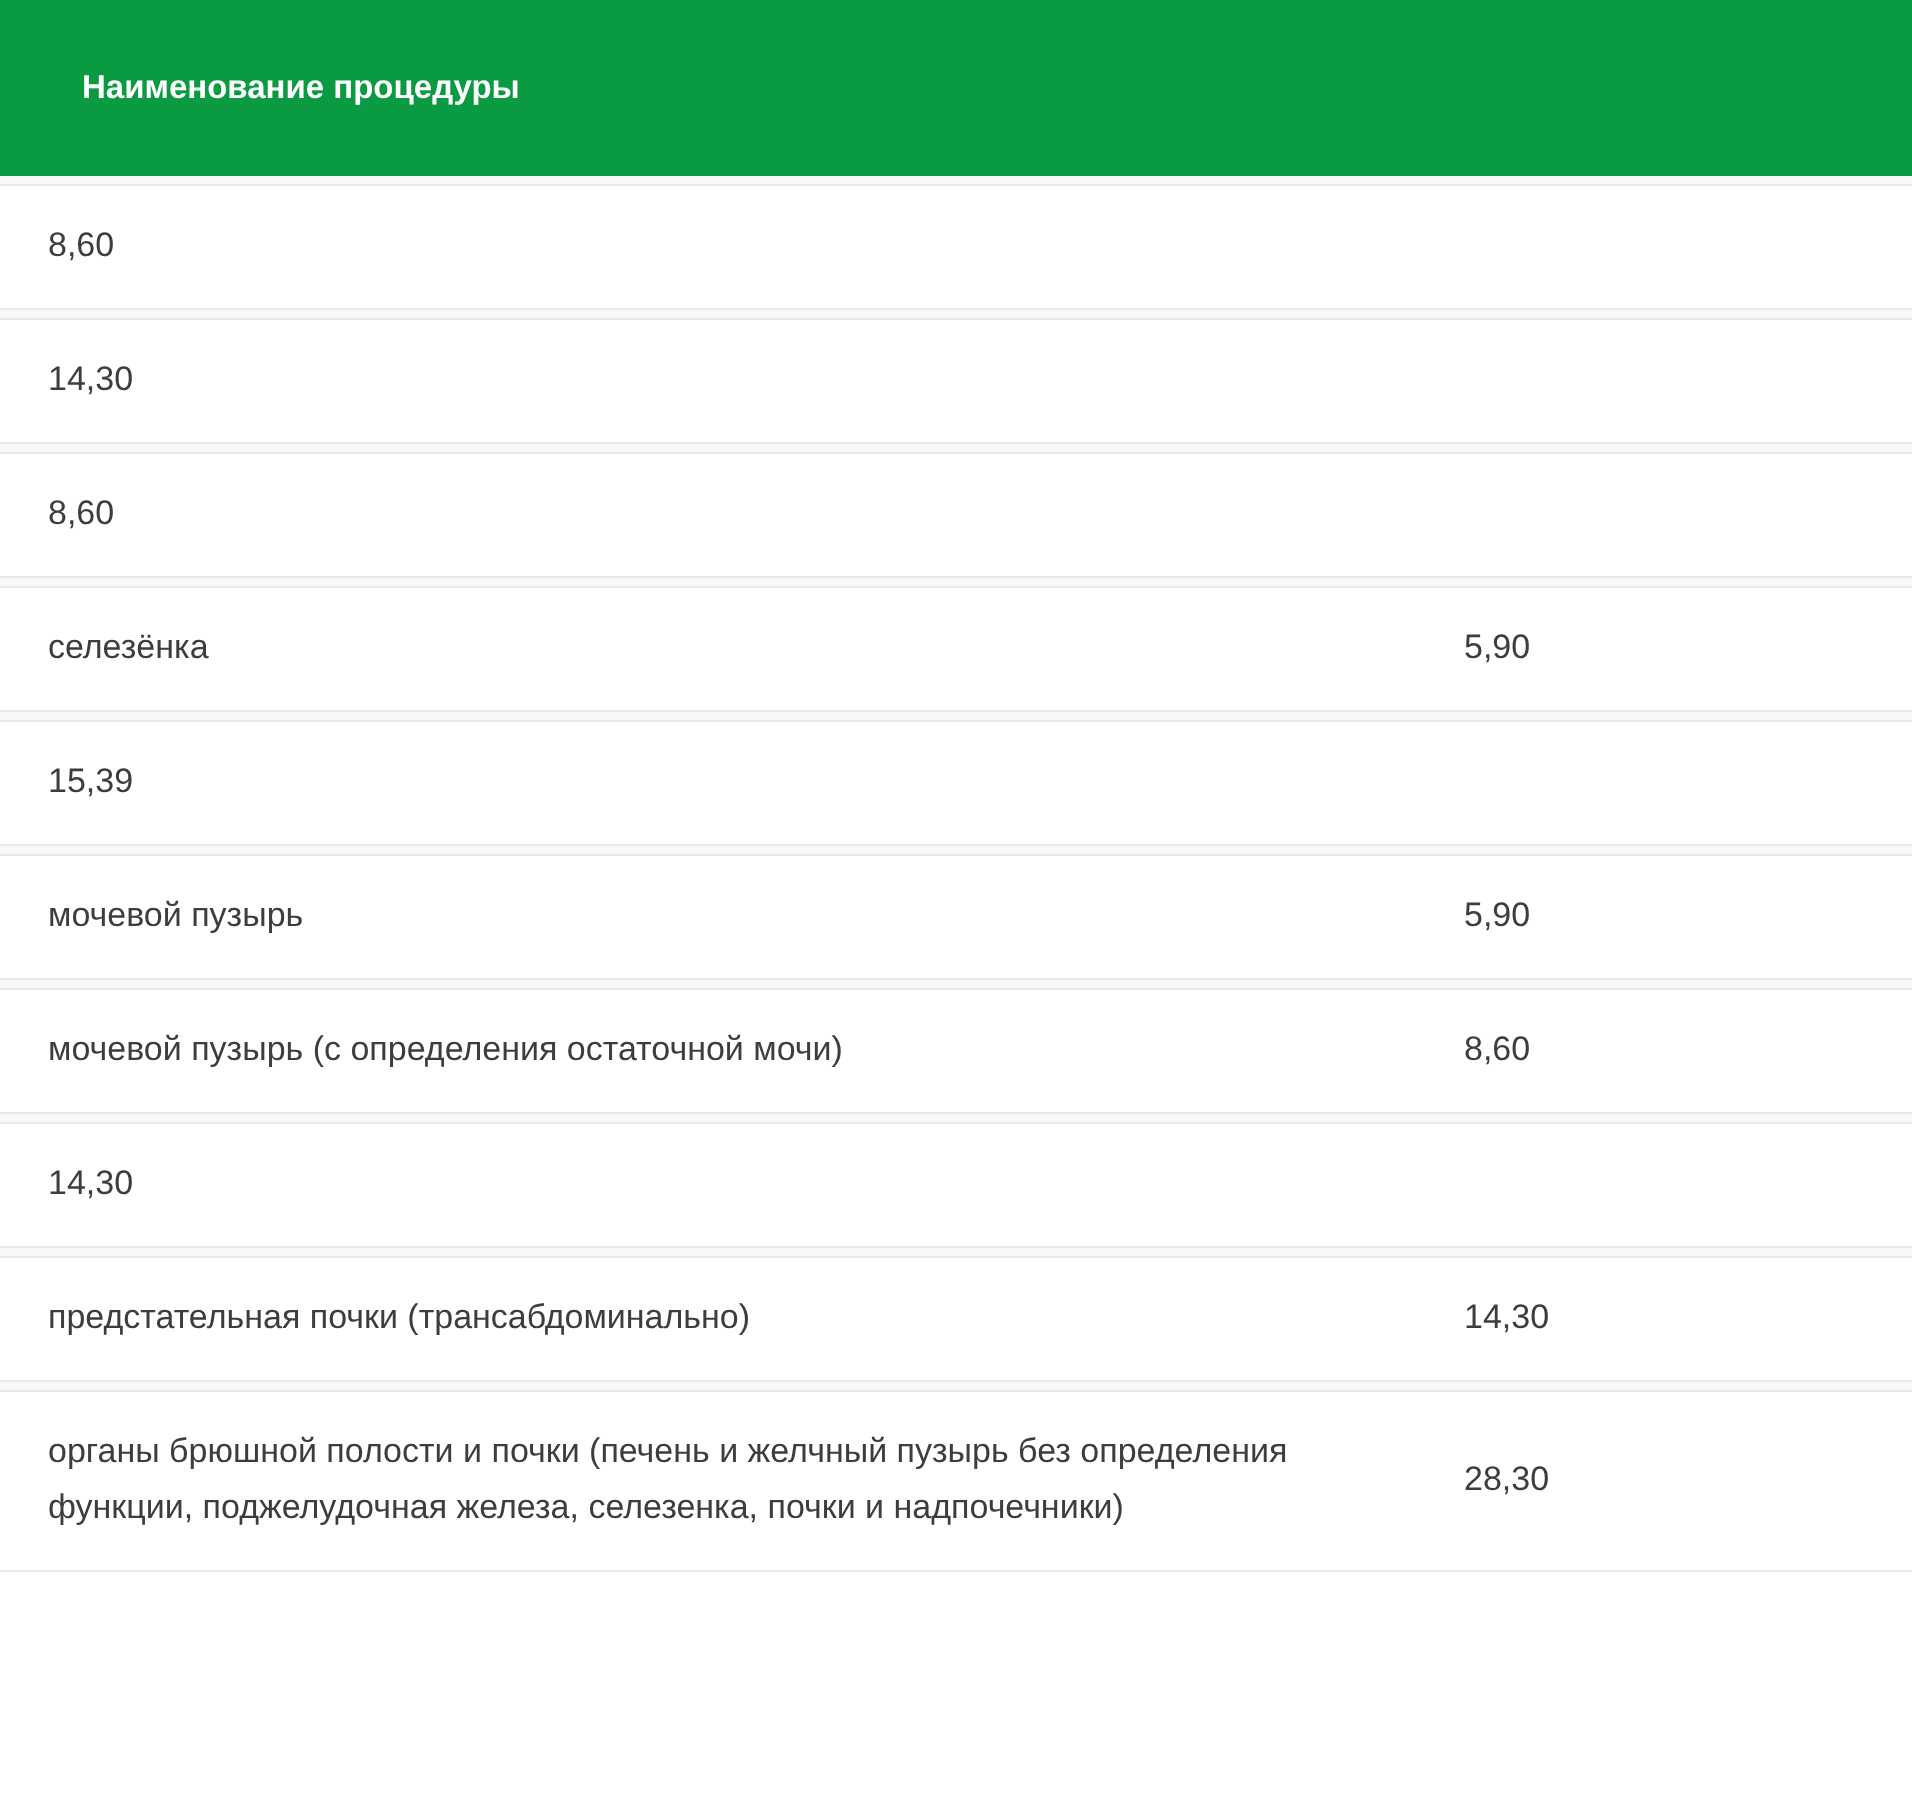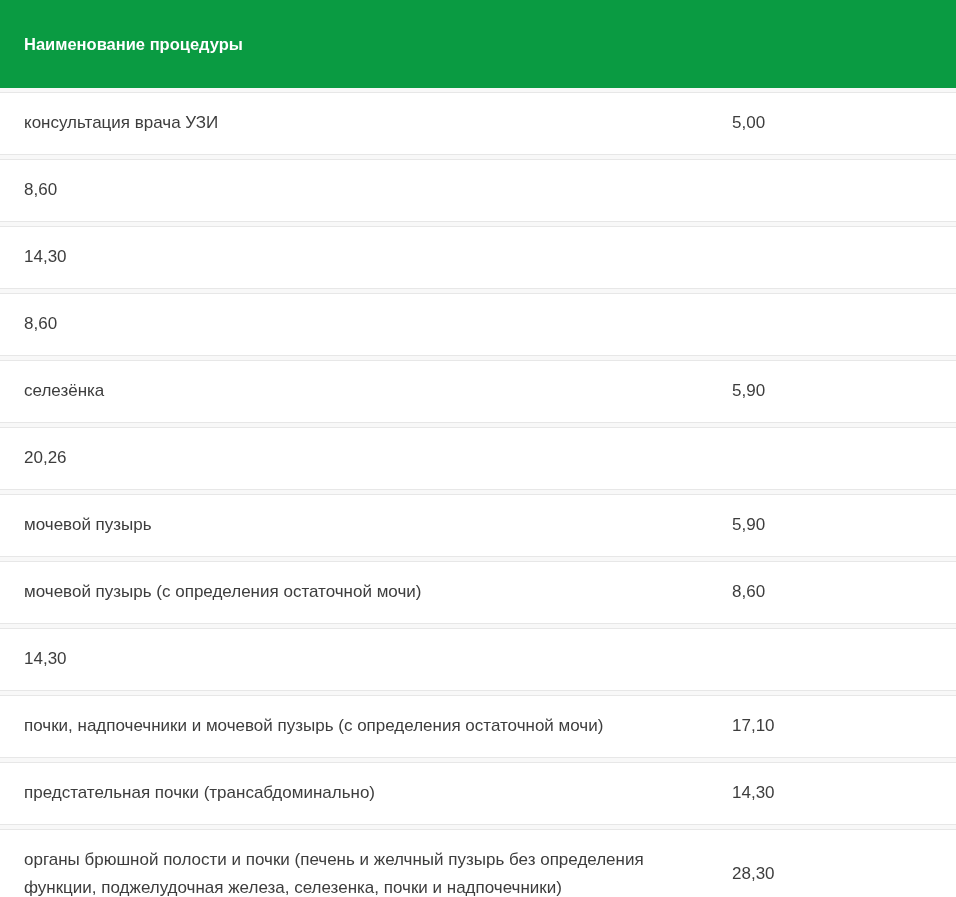"Наименование процедуры" .thead { padding-left: none -> 17px }
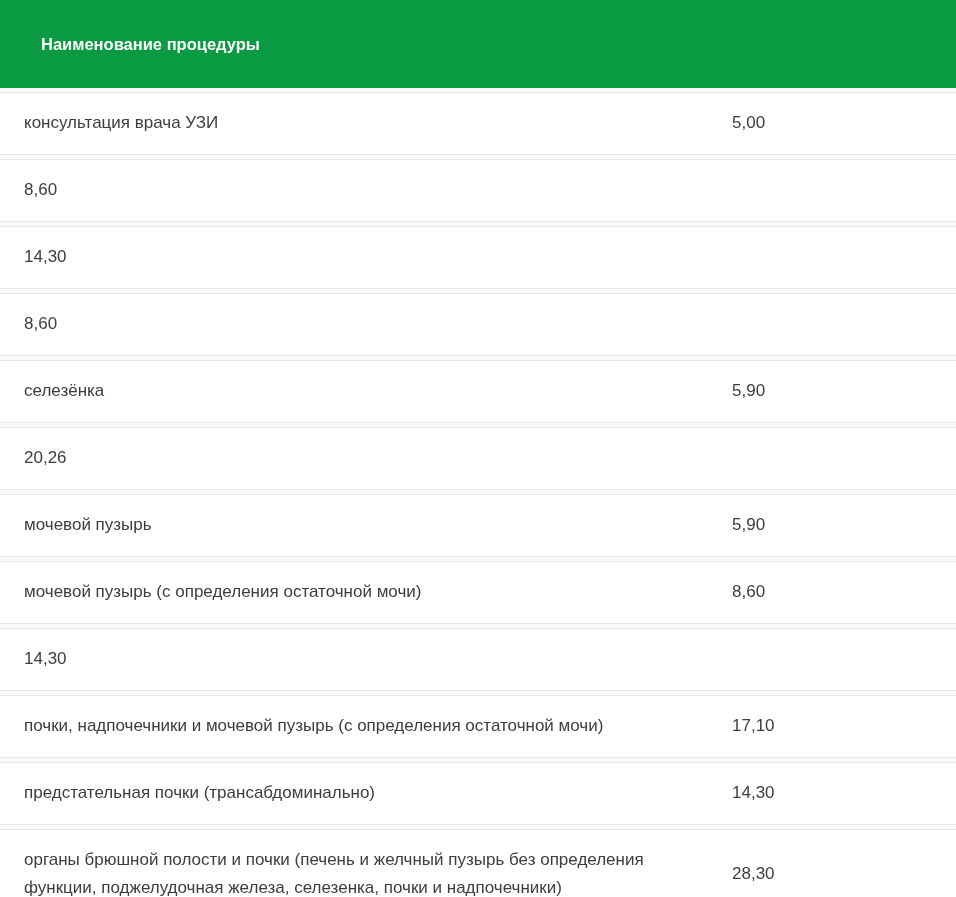"консультация врача УЗИ" div.row { html: <div> <div>консультация врача УЗИ</div> <div>5,00</div> </div> -> none }
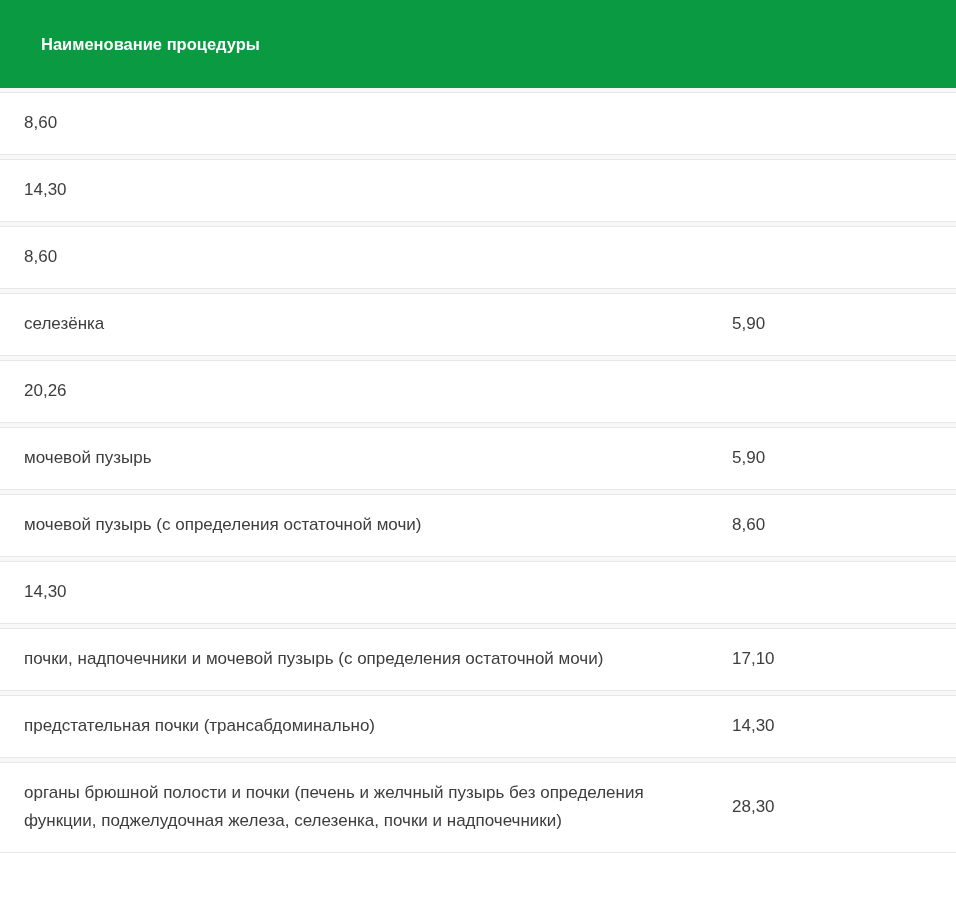"20,26" div.td-price { text: 20,26 -> 15,39 }
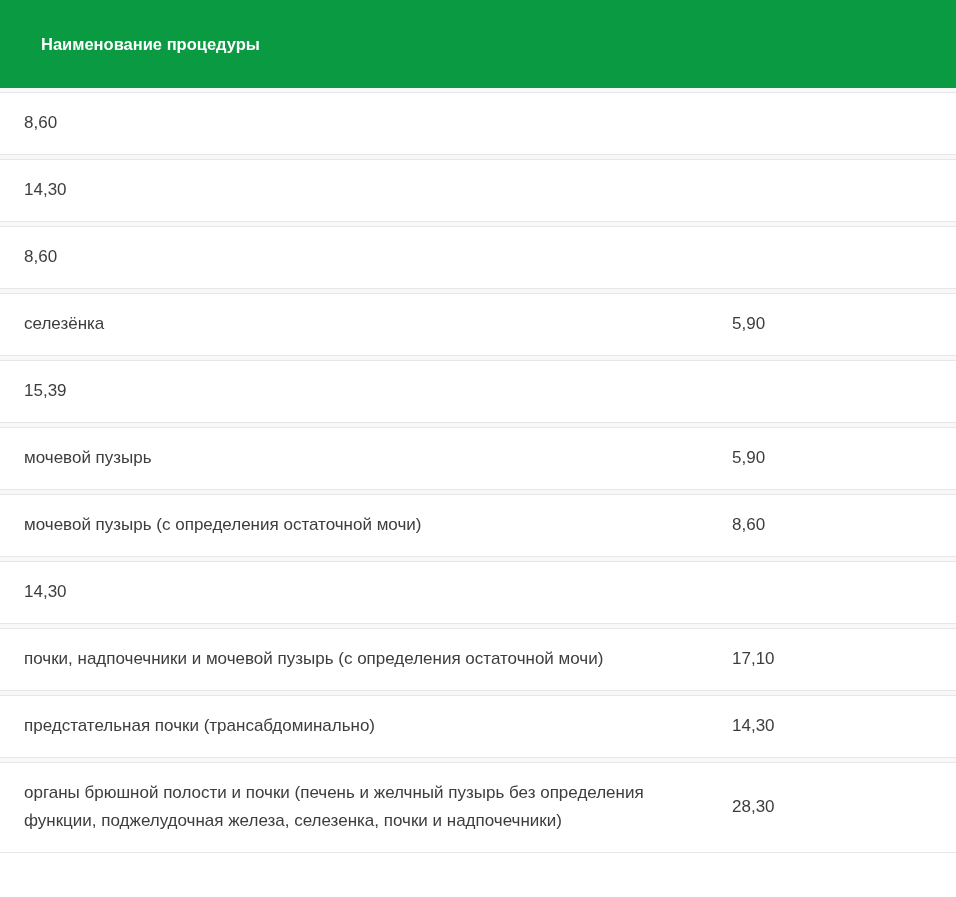"почки, надпочечники и мочевой пузырь" div.row { html: <div> <div>почки, надпочечники и мочевой пузырь (с определения остаточной мочи)</div> <div>17,10</div> </div> -> none }
